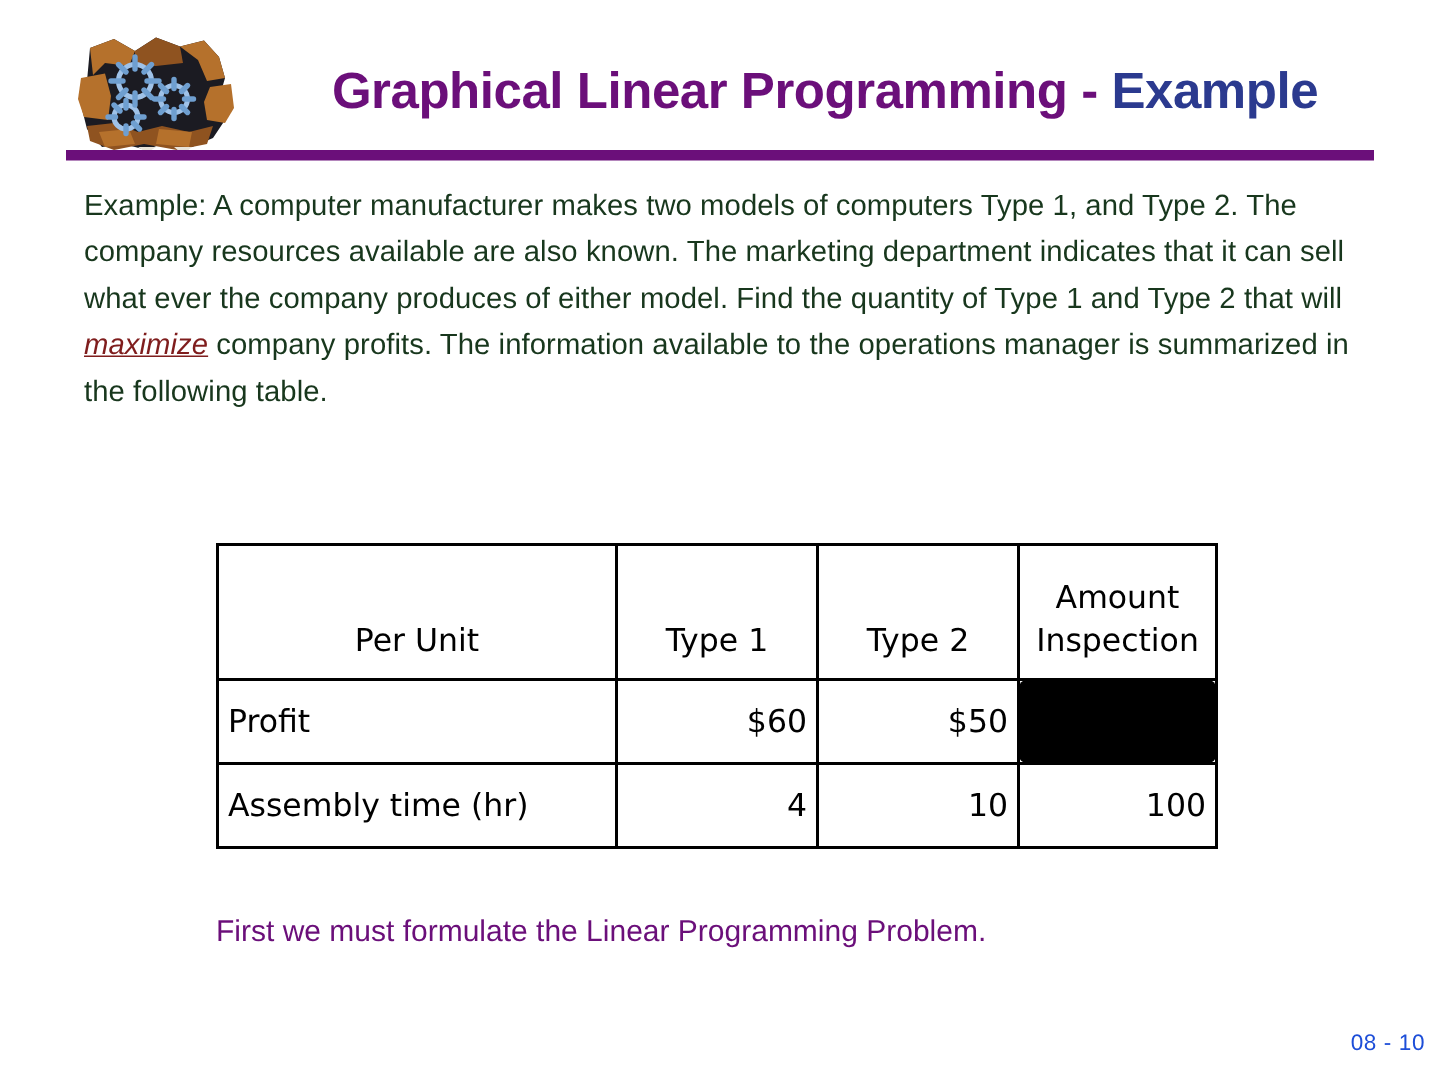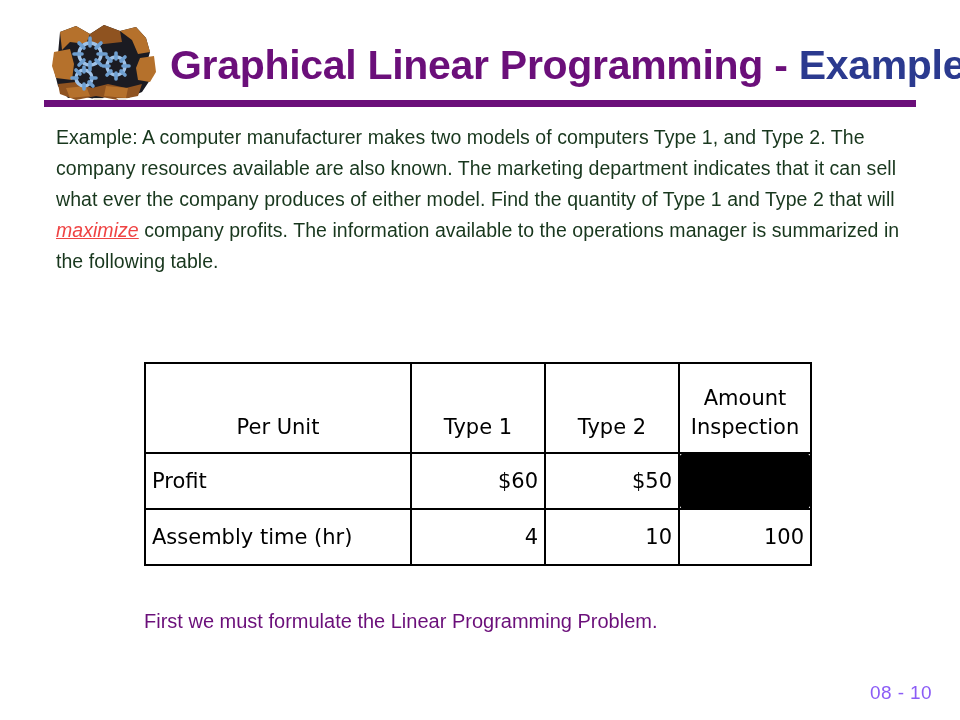"Graphical Linear Programming - Example" #page-title { font-size: 41px -> 34px }
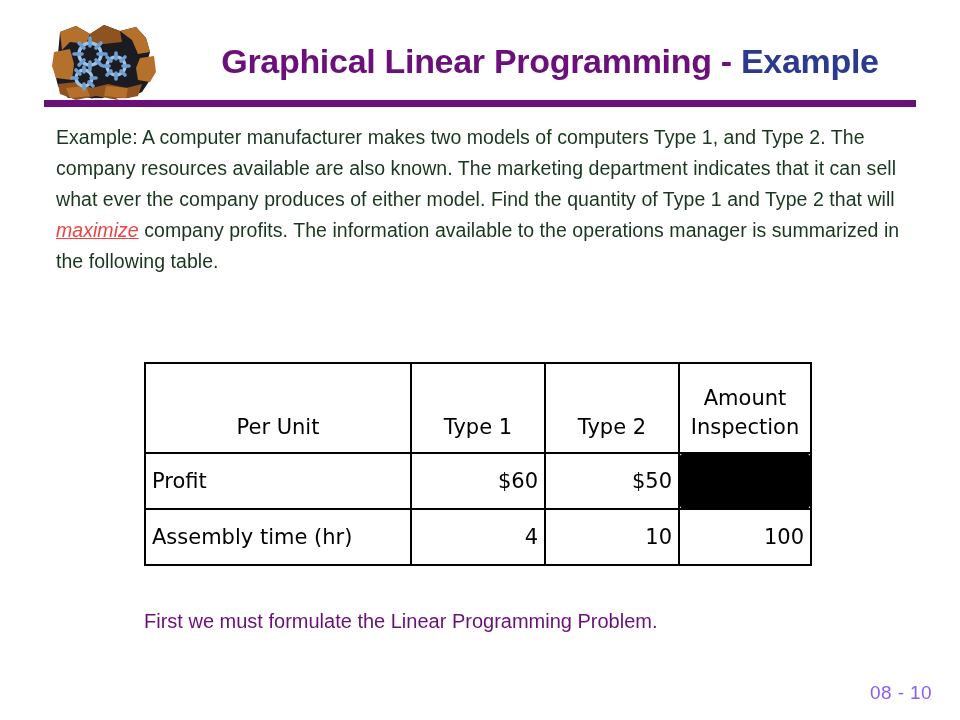"maximize" .kw-maximize { color: #ef4444 -> #7f1d1d }
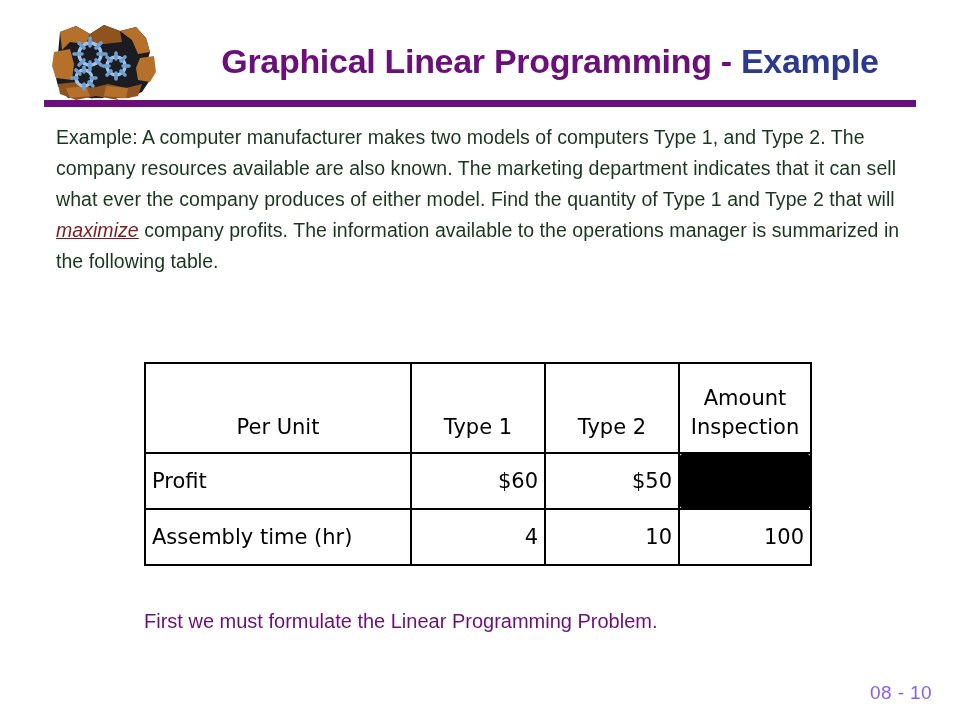"08 - 10" #page-number { color: #8b5cf6 -> #1d4ed8; font-size: 19px -> 15px; right: 28px -> 10px }
